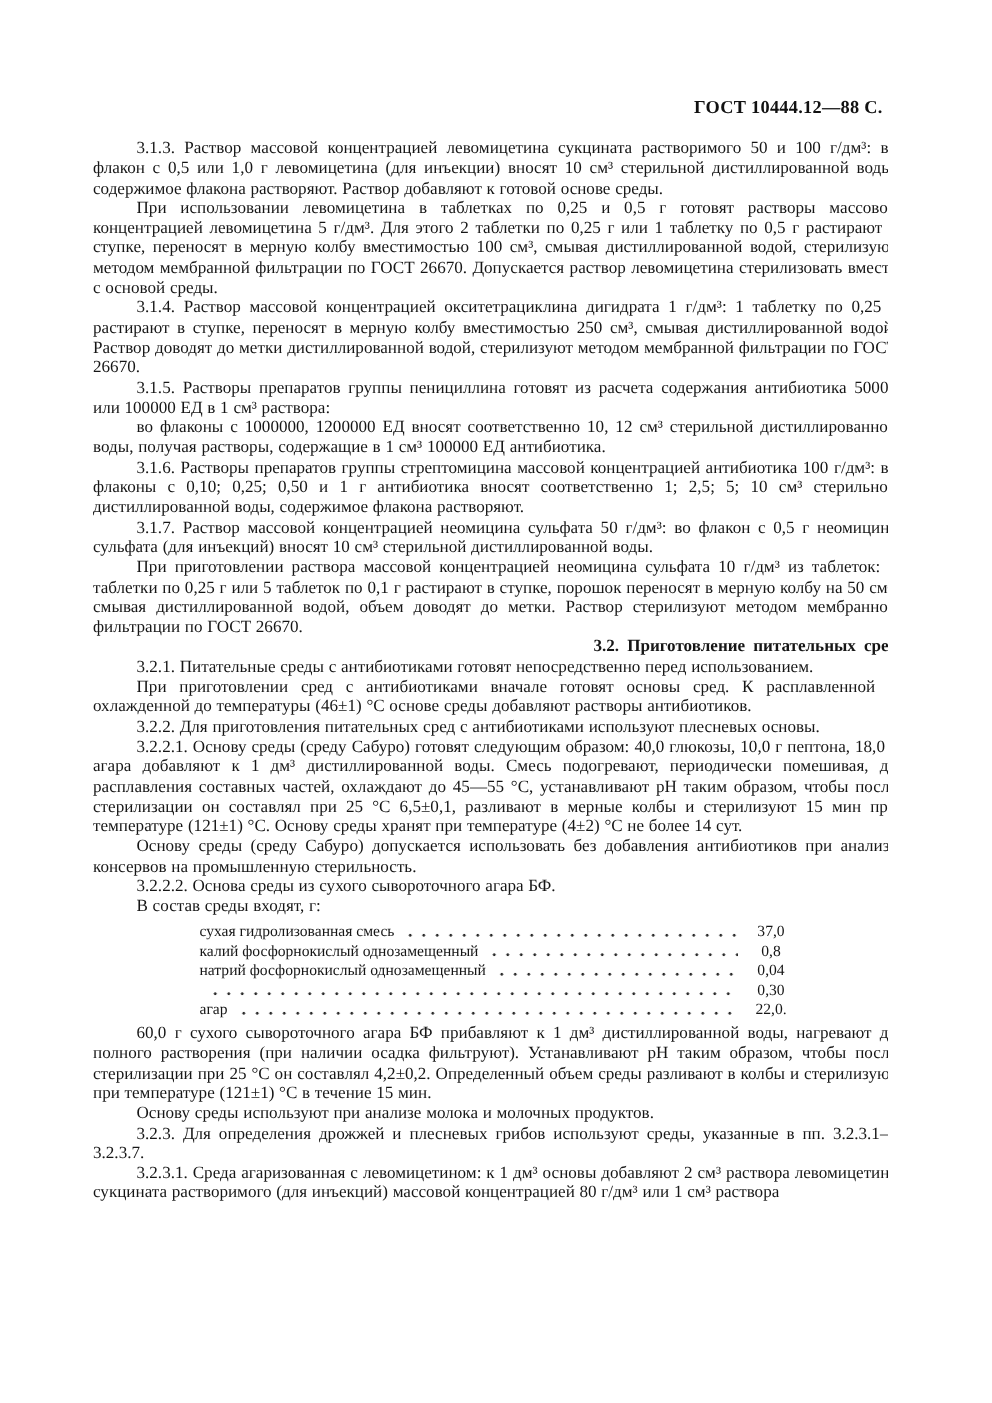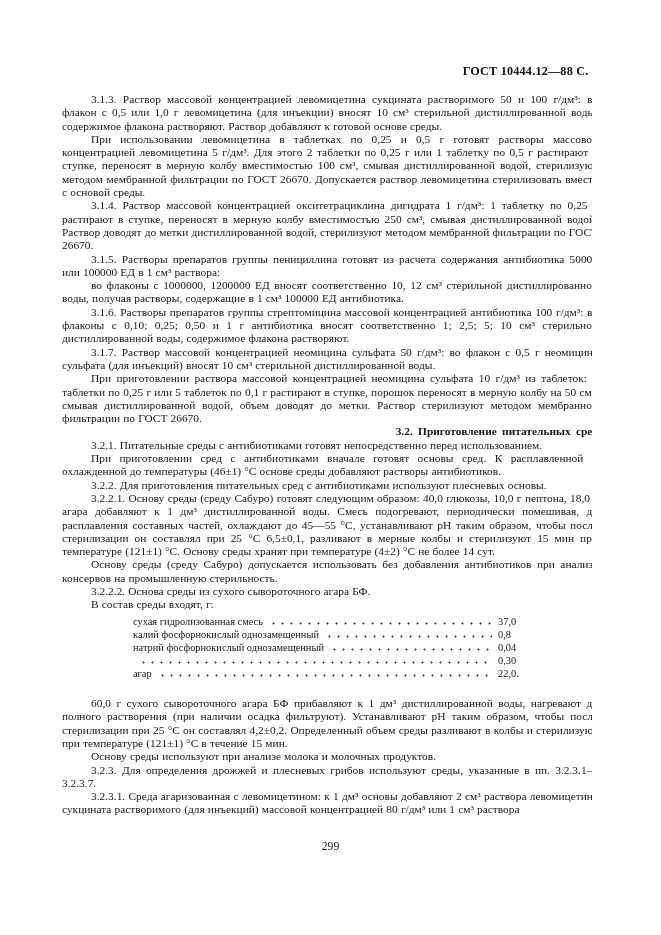"сухая гидролизованная смесь" .complist { margin: 3px 68px 17px 71px -> 3px 68px 3px 71px }
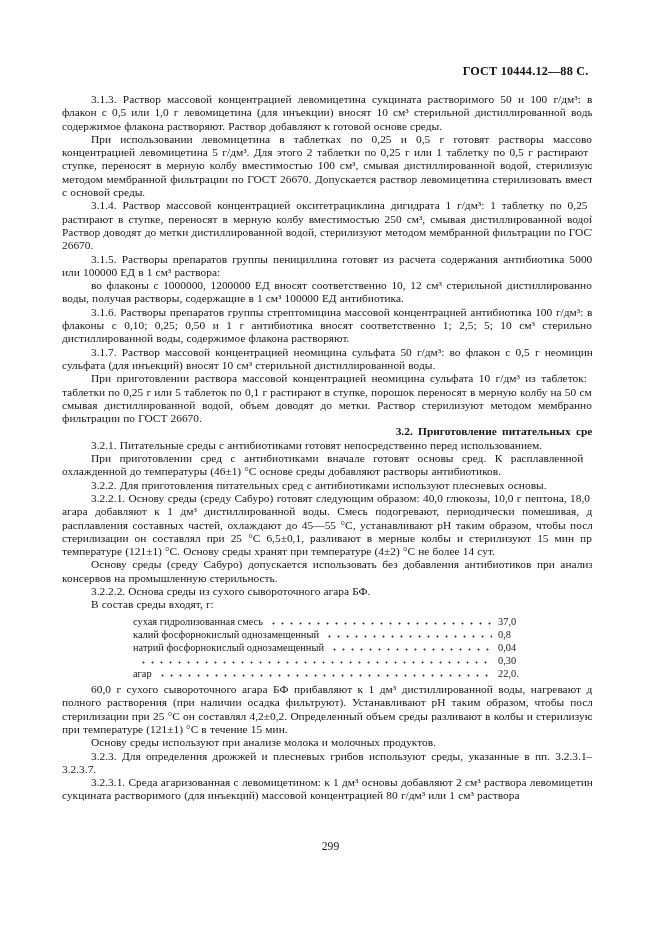"37,0" .comprow .val { text-align: left -> center }
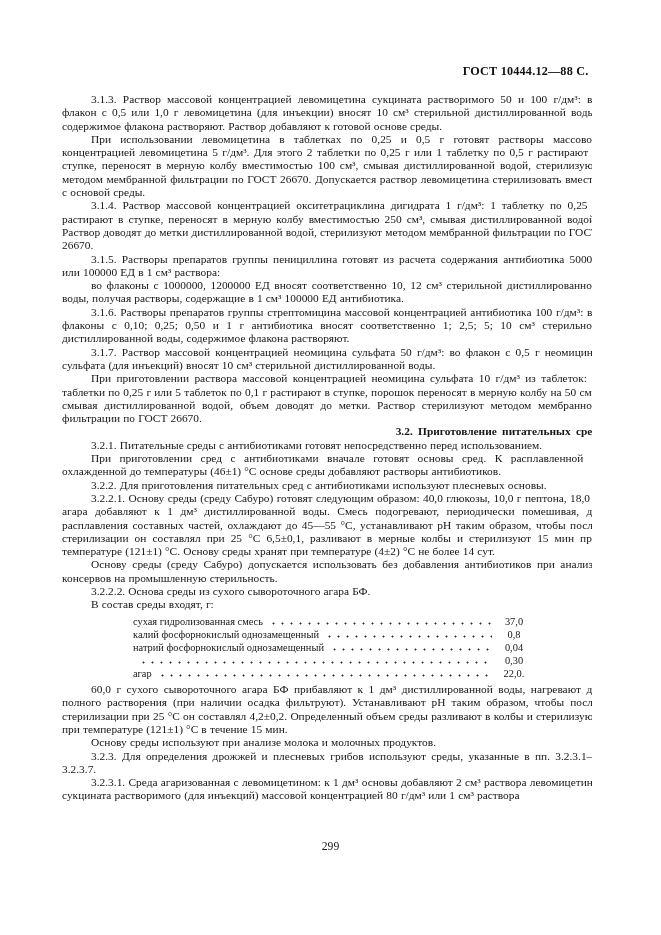"299" div.footer { html: <div>299</div> -> none }
